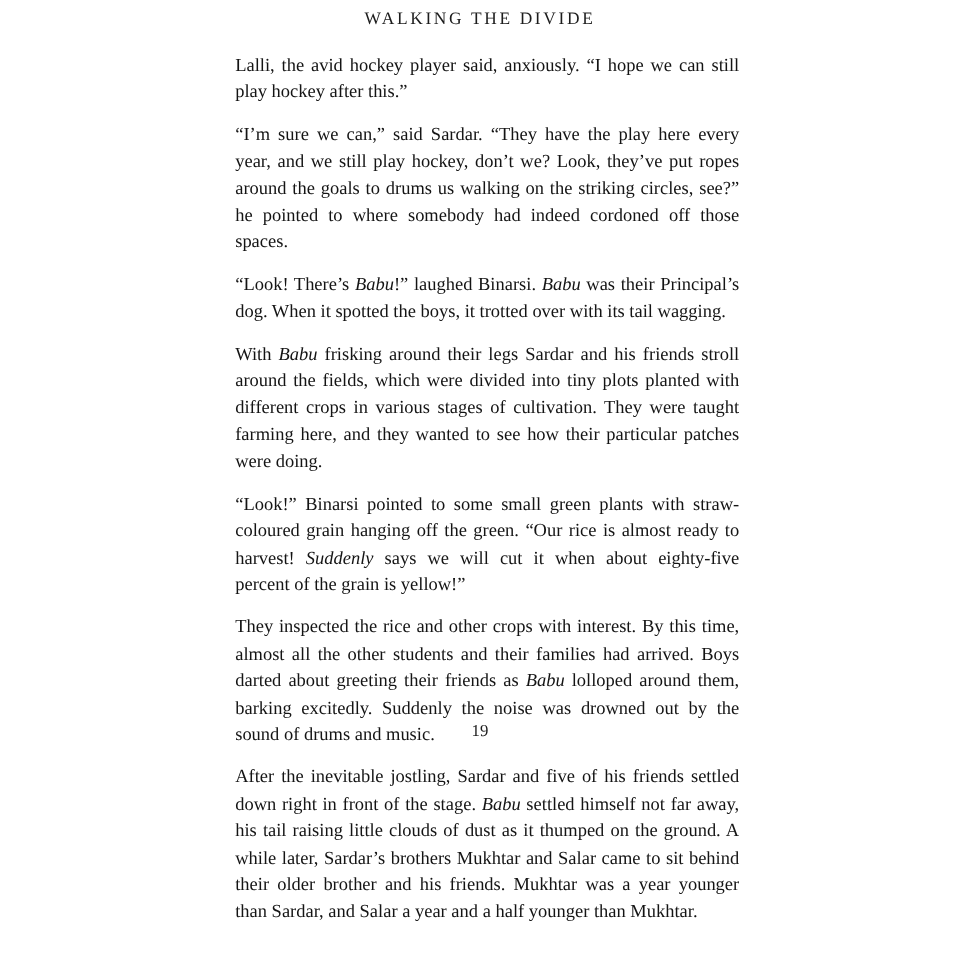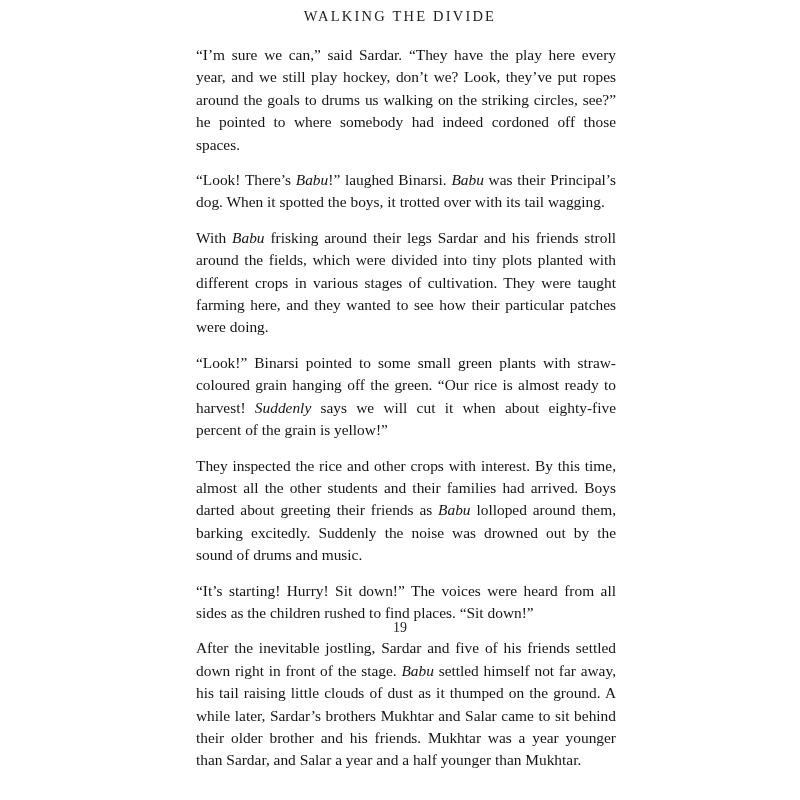"Lalli, the avid hockey player" p.para { html: none -> <p>Lalli, the avid hockey player said, anxiously. “I hope we can still play hockey after this.”</p> }
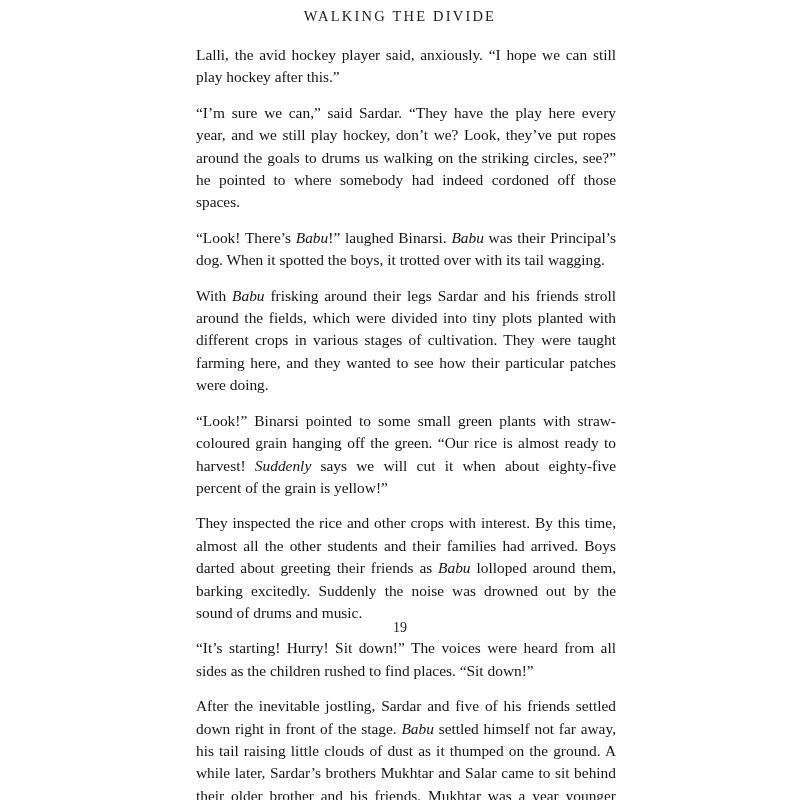"19" .folio { bottom: 12px -> 30px }
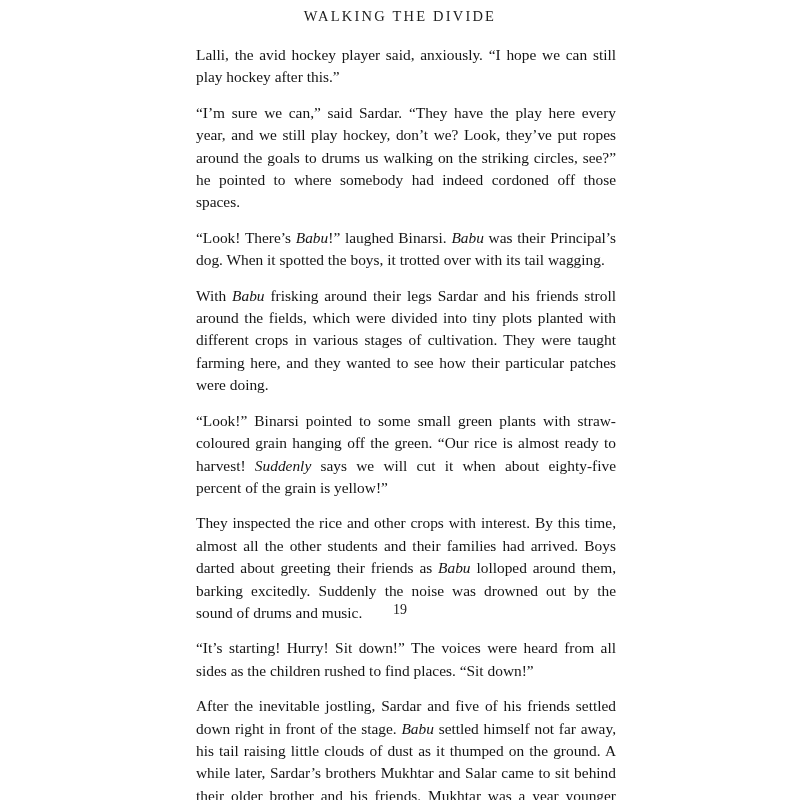"“It’s starting! Hurry! Sit down!”" p.para { html: <p>“It’s starting! Hurry! Sit down!” The voices were heard from all sides as the children rushed to find places. “Sit down!”</p> -> none }
